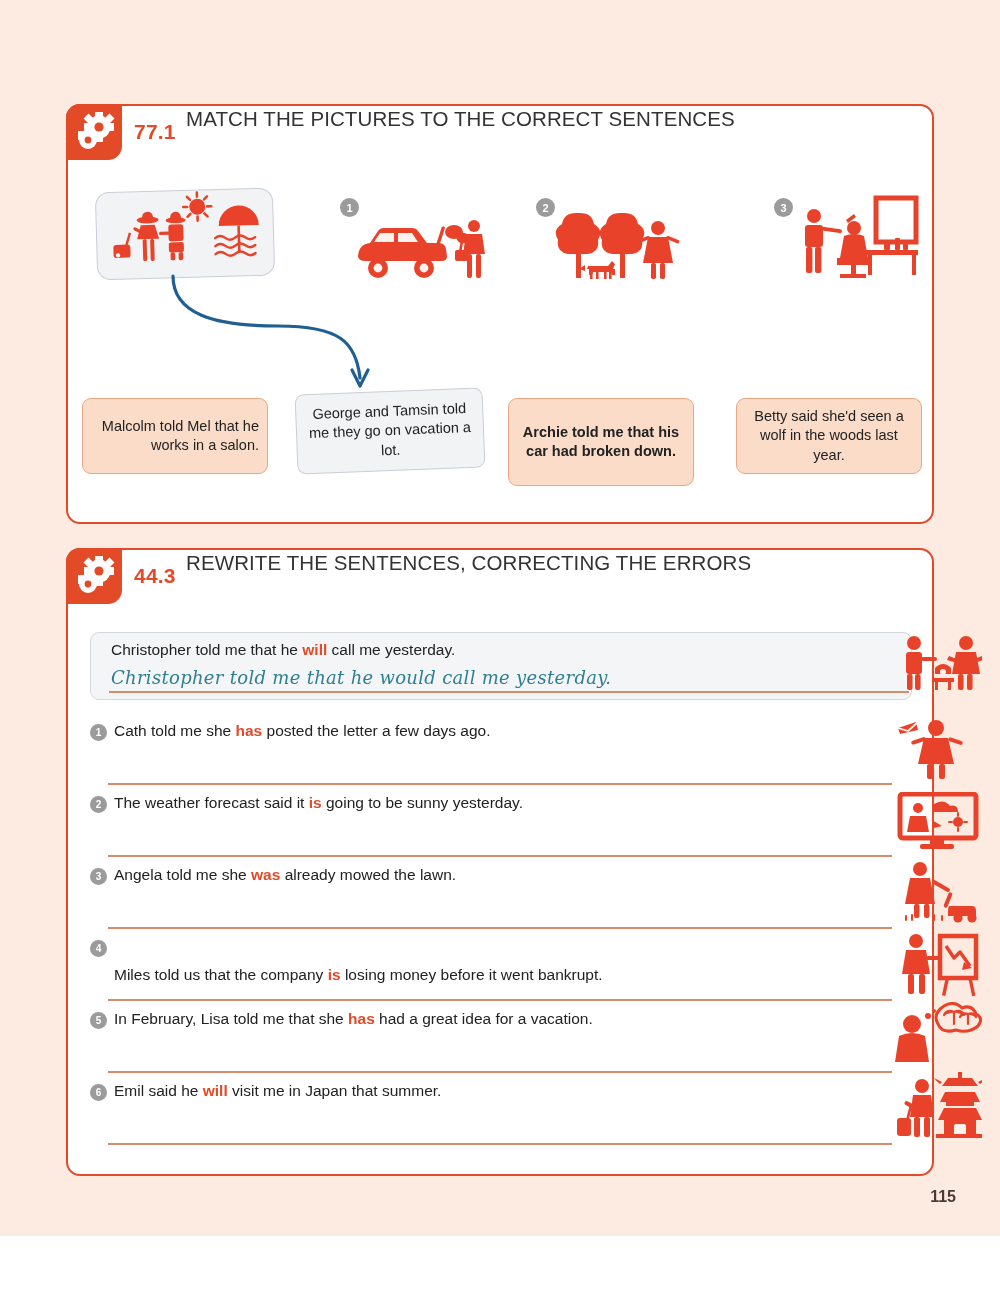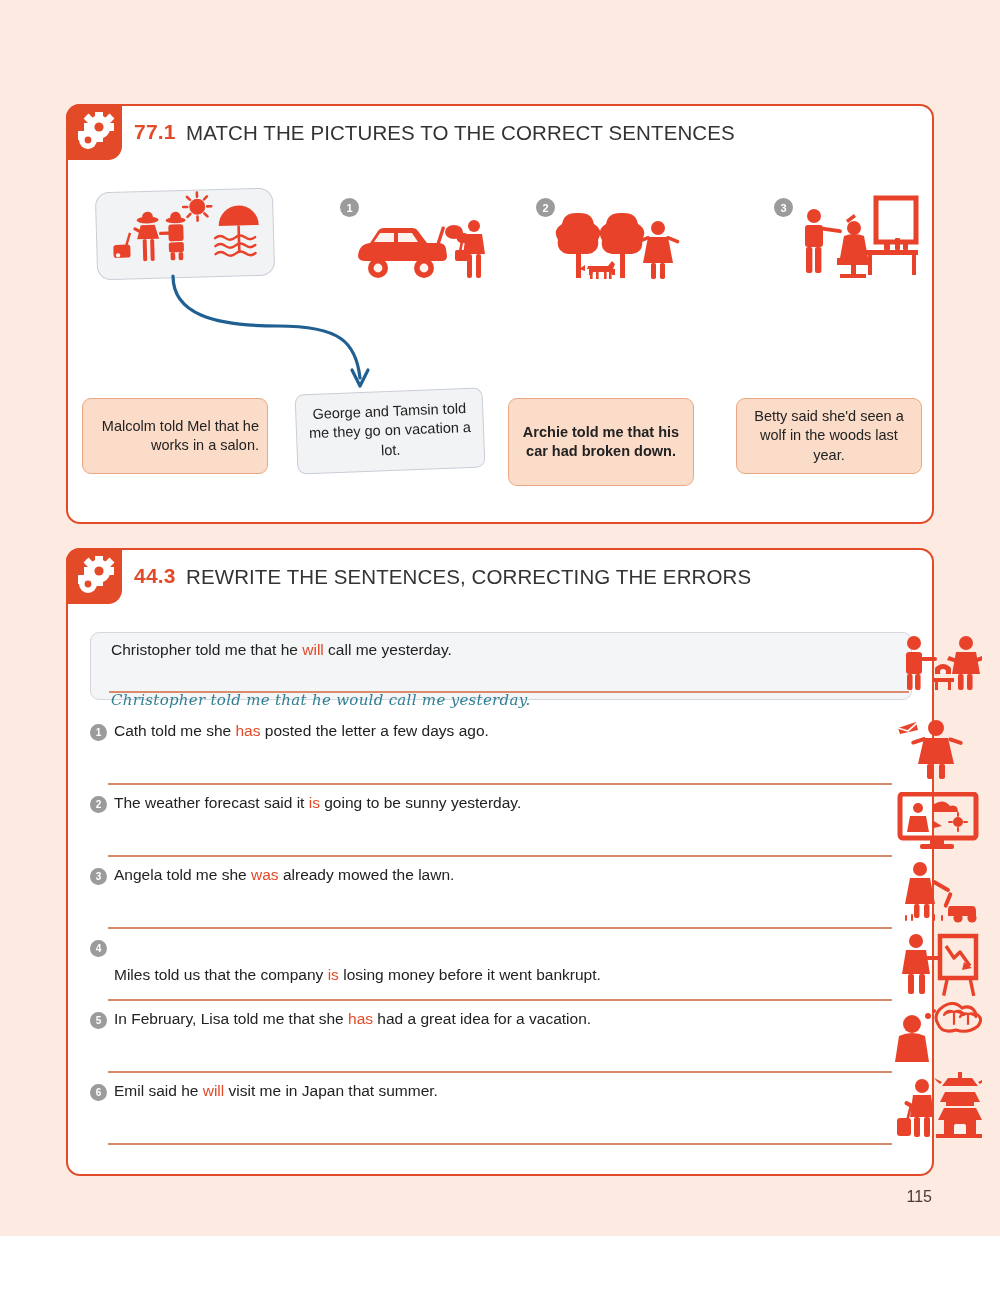"MATCH THE PICTURES TO THE" .ex-title { top: 15px -> 1px }
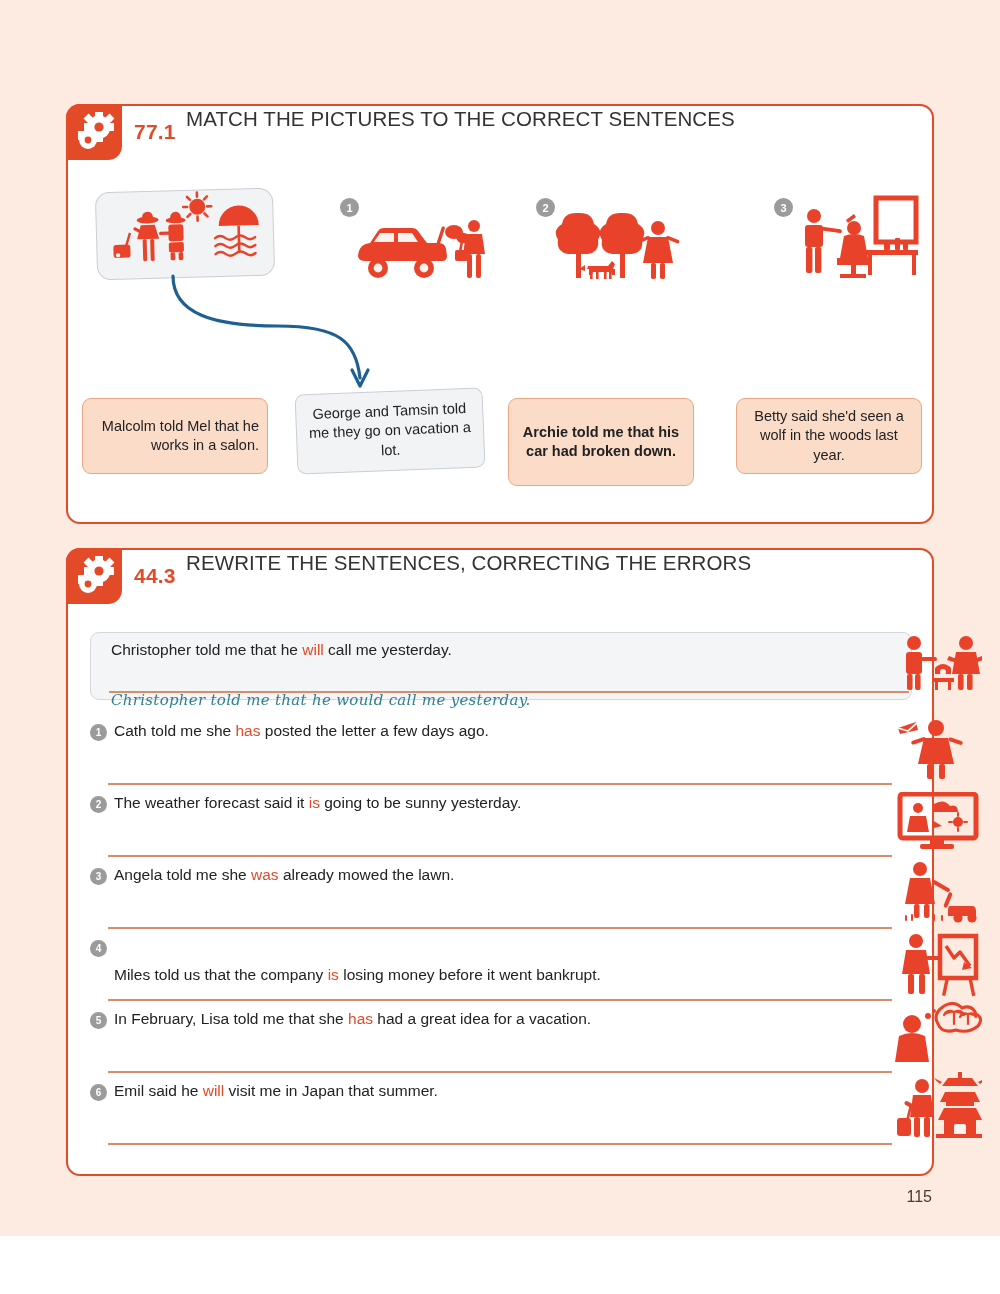"will" .hl { font-weight: normal -> bold }
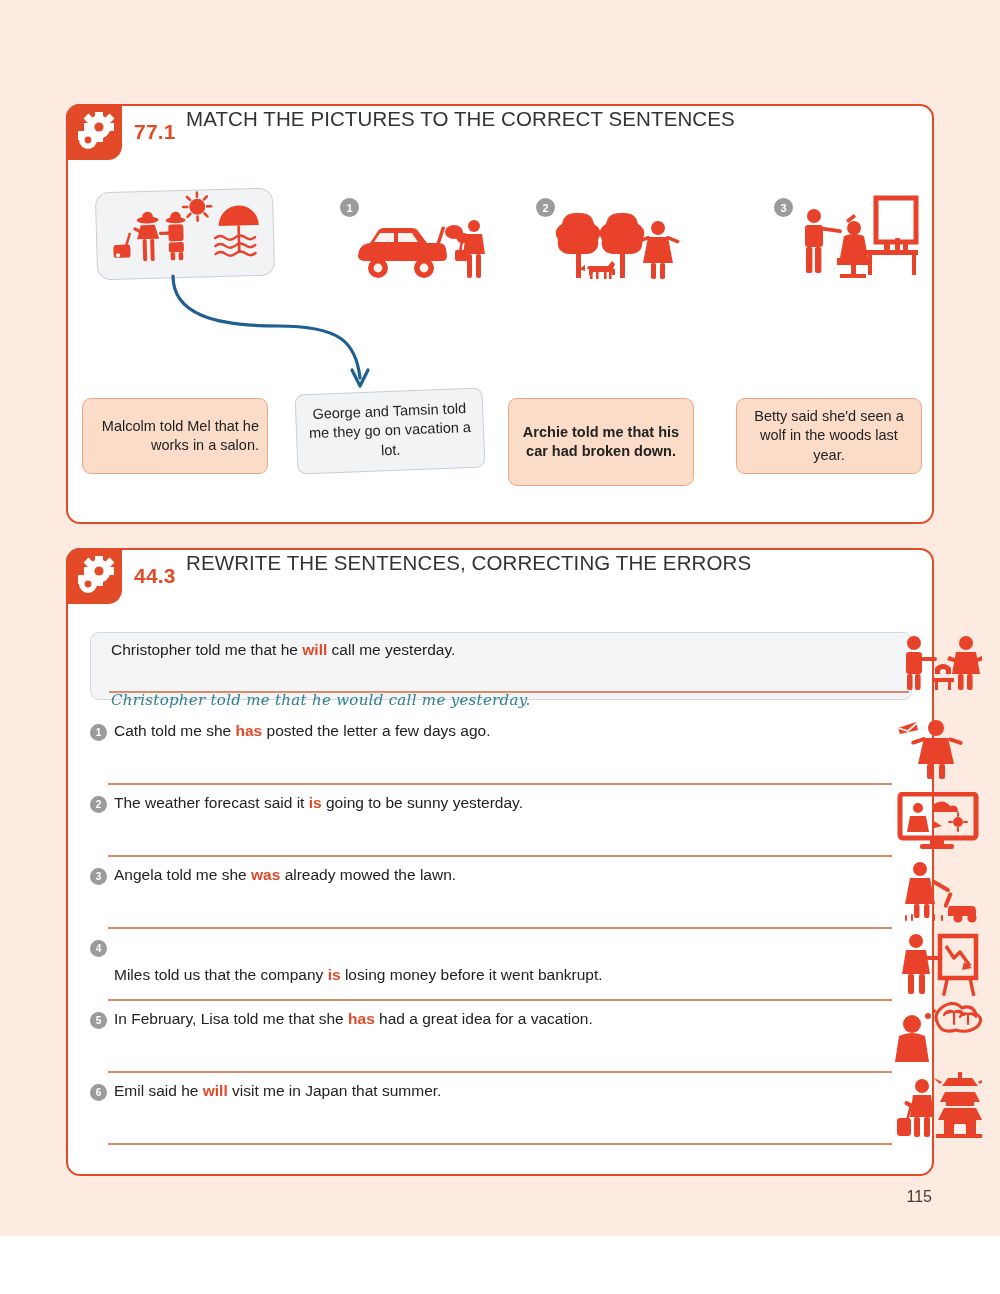"Christopher told me that he would" .ex-answer { font-size: 15px -> 18px; margin-top: 24px -> none }
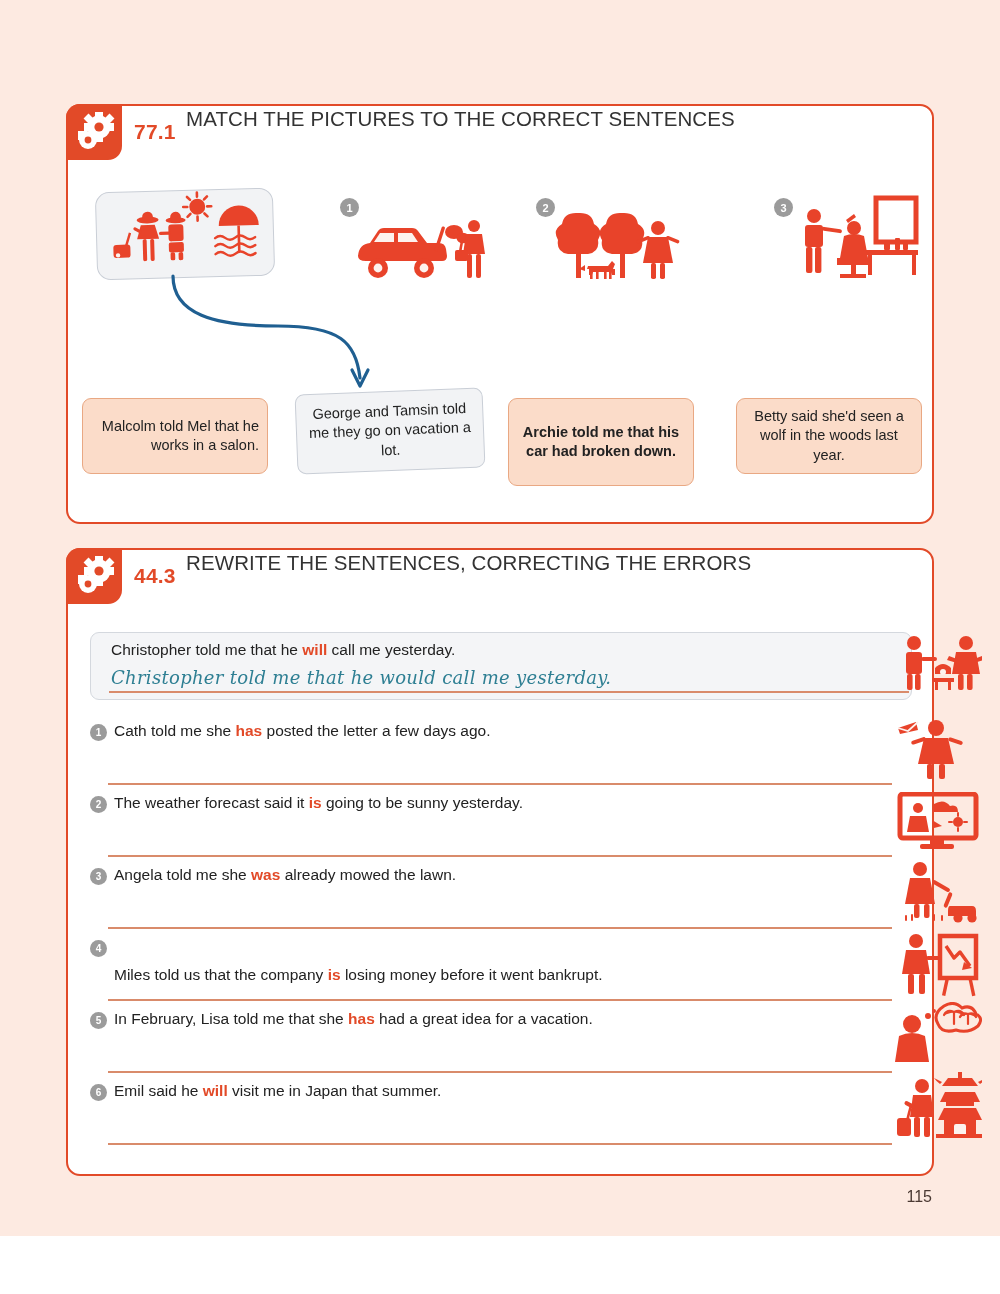"115" .page-num { font-weight: normal -> bold; right: 68px -> 44px }
